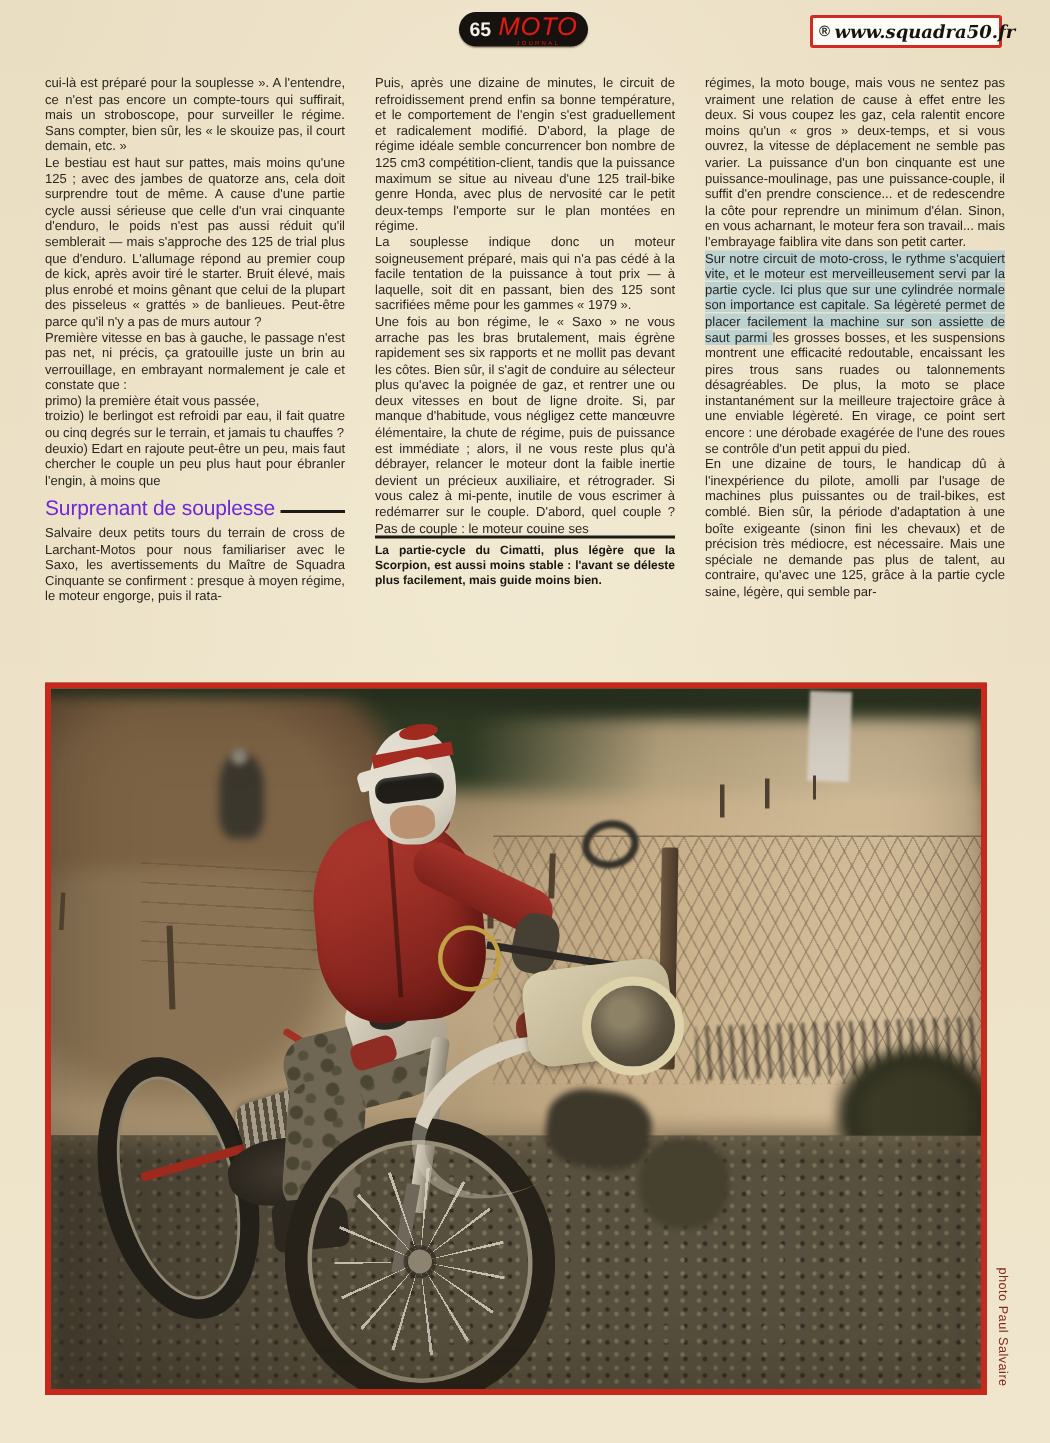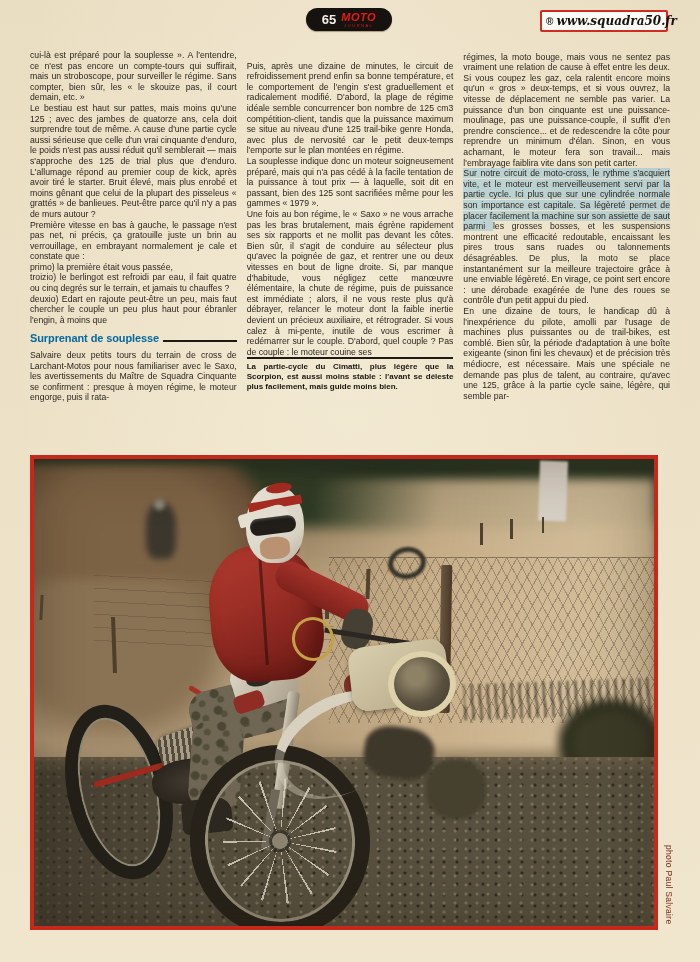"MOTO" .moto { font-size: 11px -> 17px; font-weight: bold -> normal }
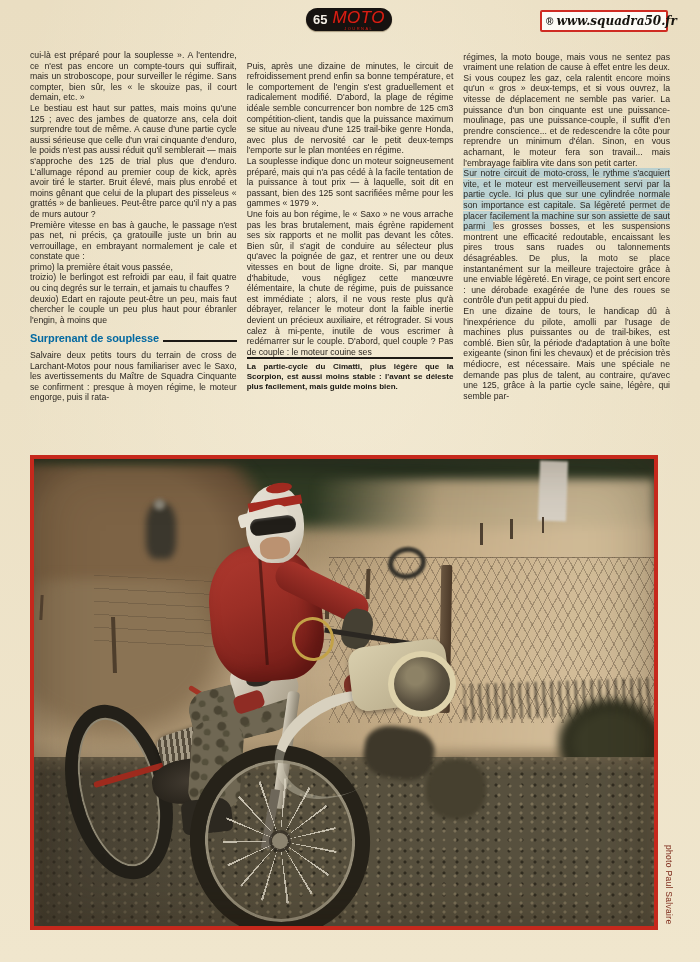"cui-là est préparé pour la" .columns { align-items: center -> none; gap: 10px -> 20px }
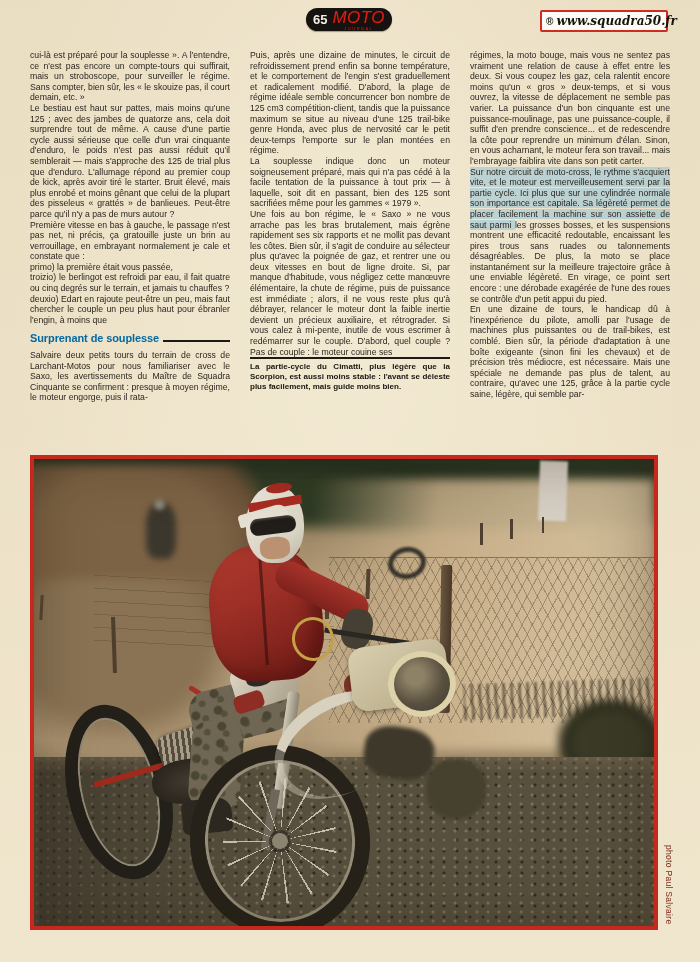"Surprenant de souplesse" .heading { color: #0369a1 -> #6d28d9; font-size: 11px -> 14px; font-weight: bold -> normal }
